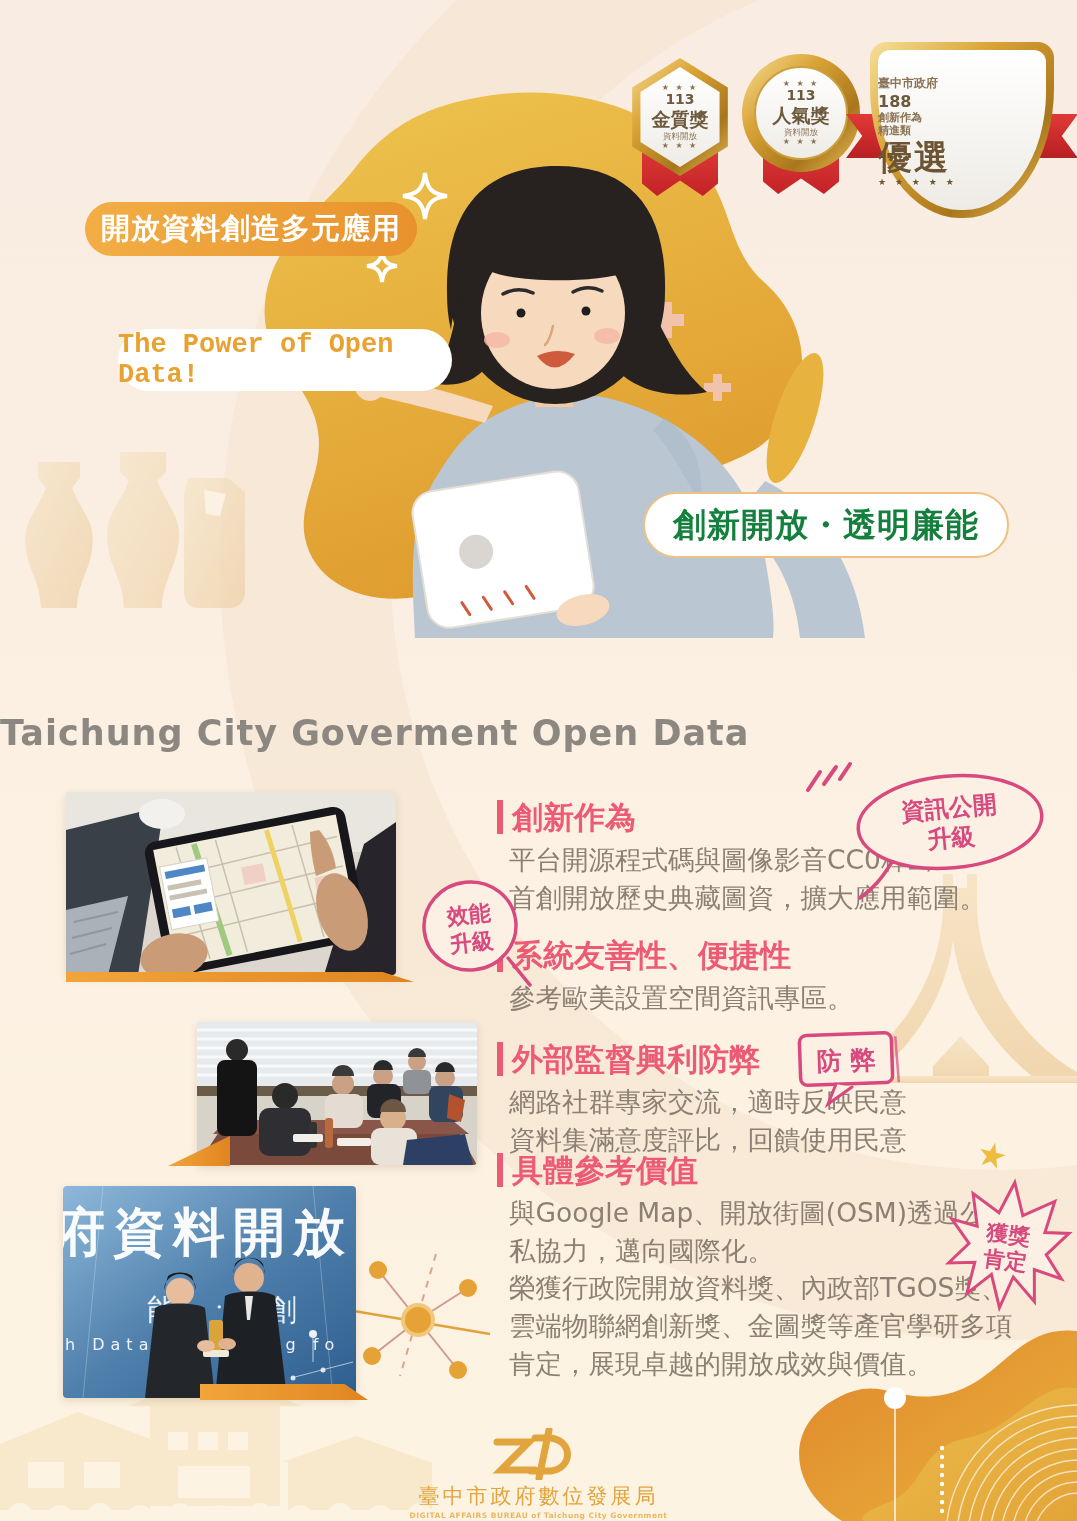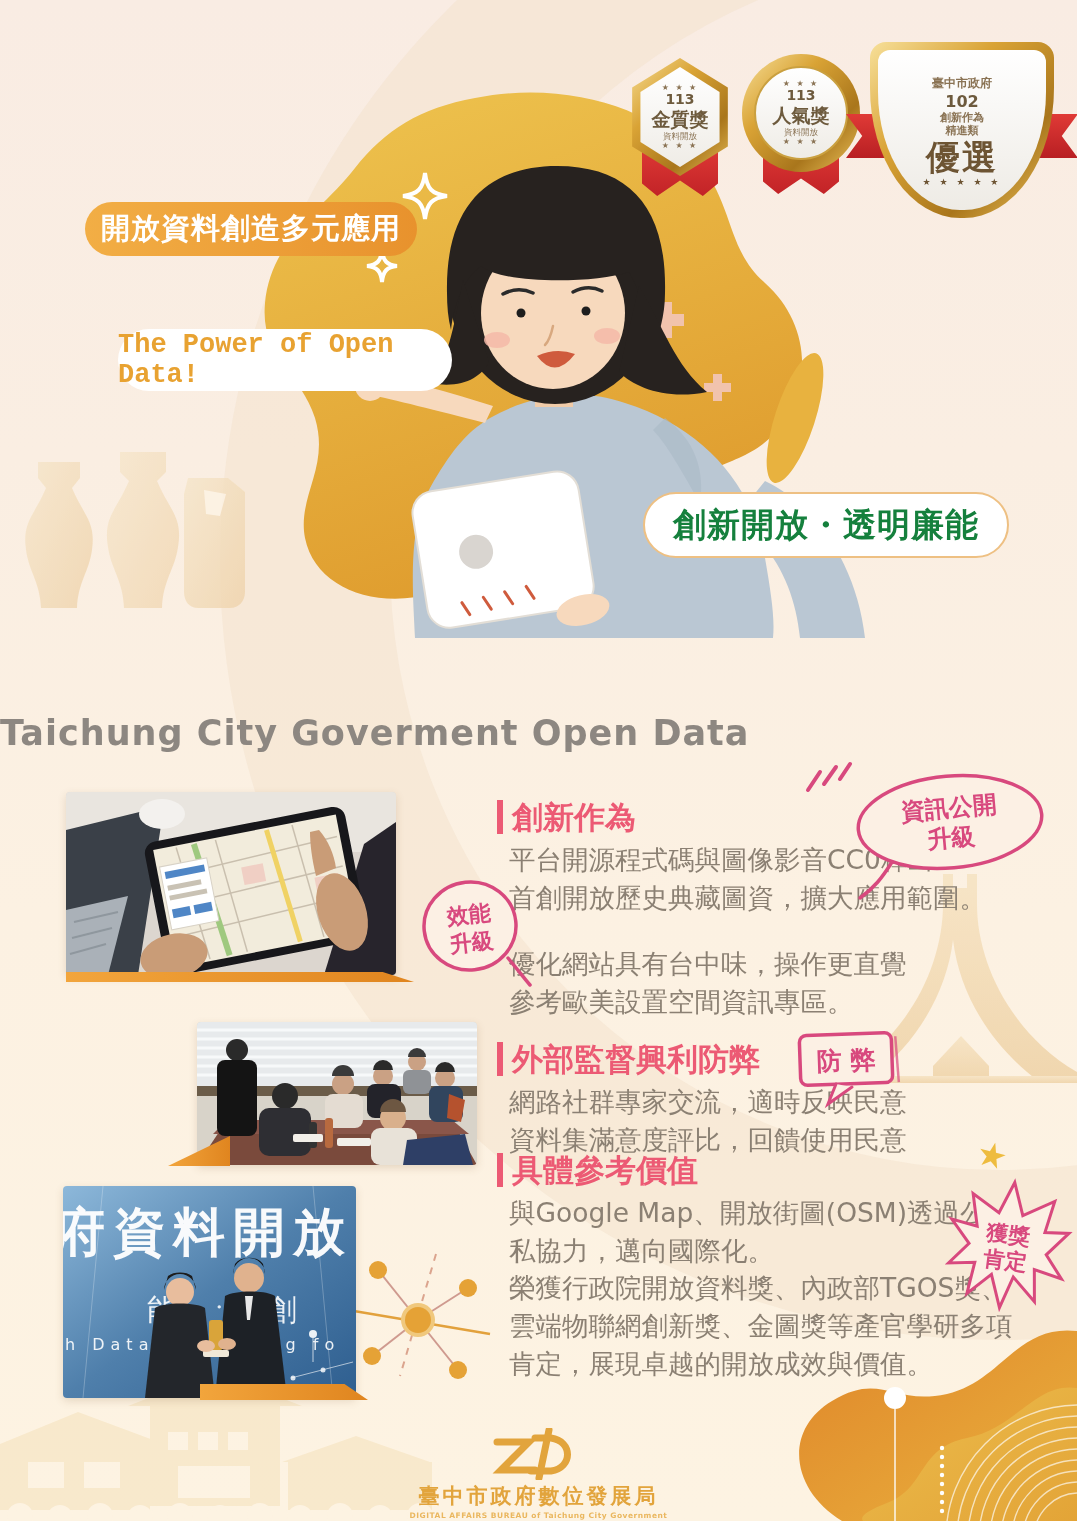"臺中市政府" .shield-inner { align-items: center -> flex-start }
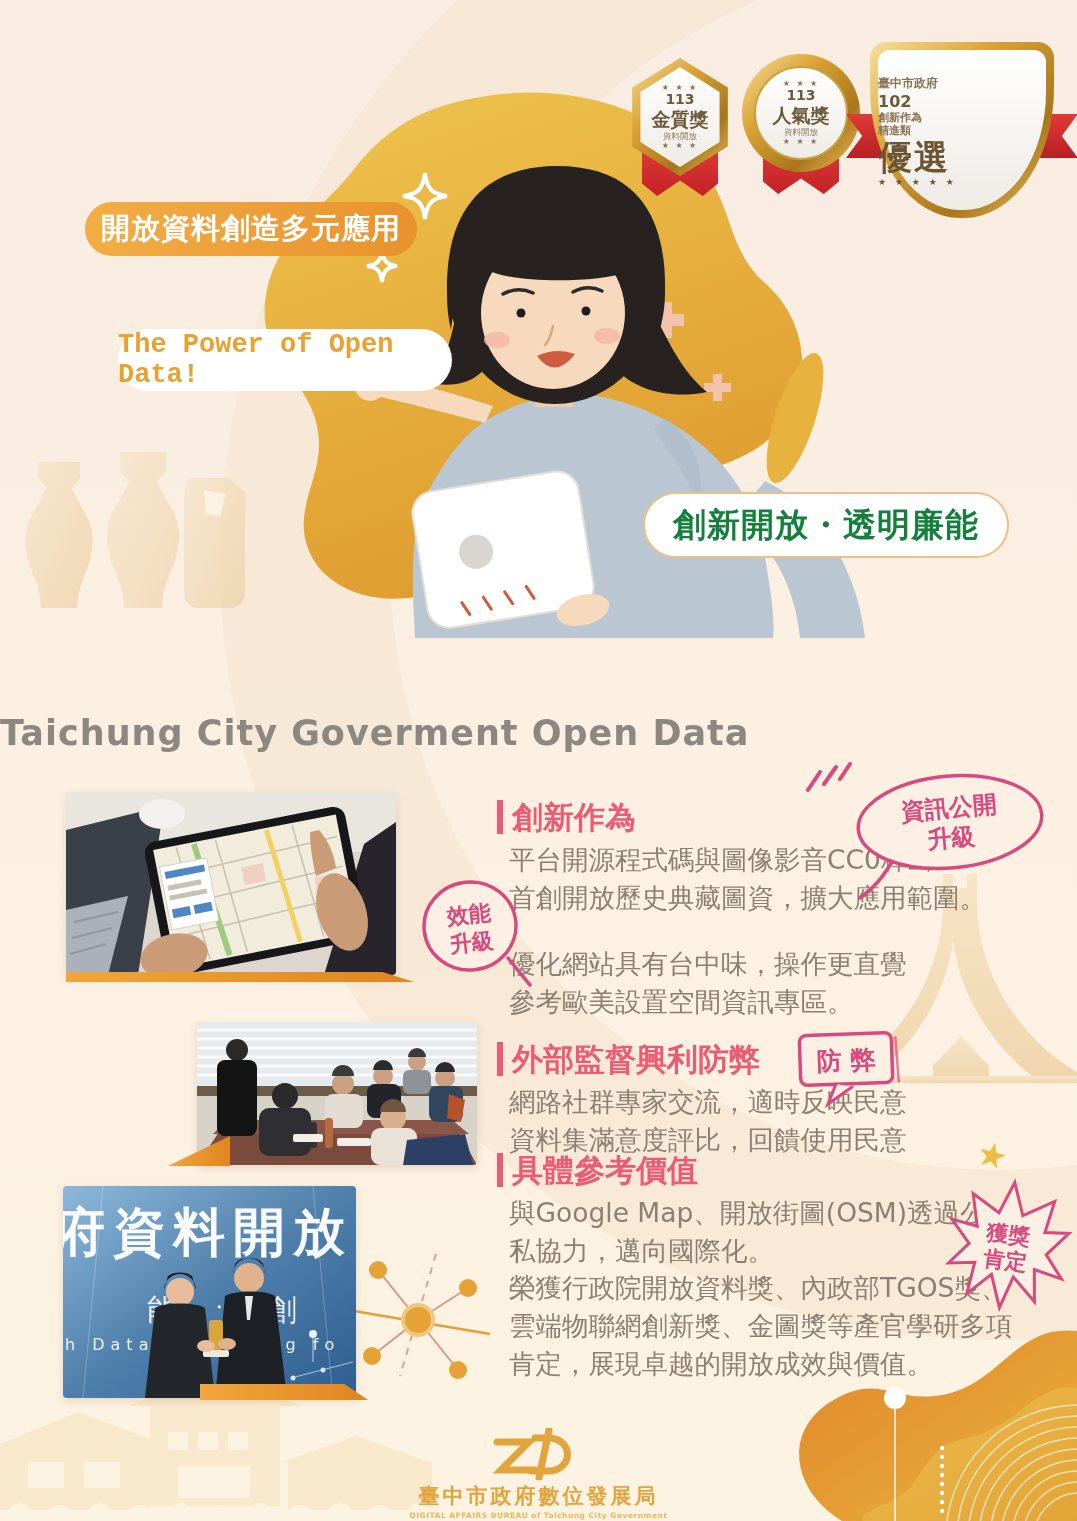"102" div.shield-year { text: 102 -> 188 }
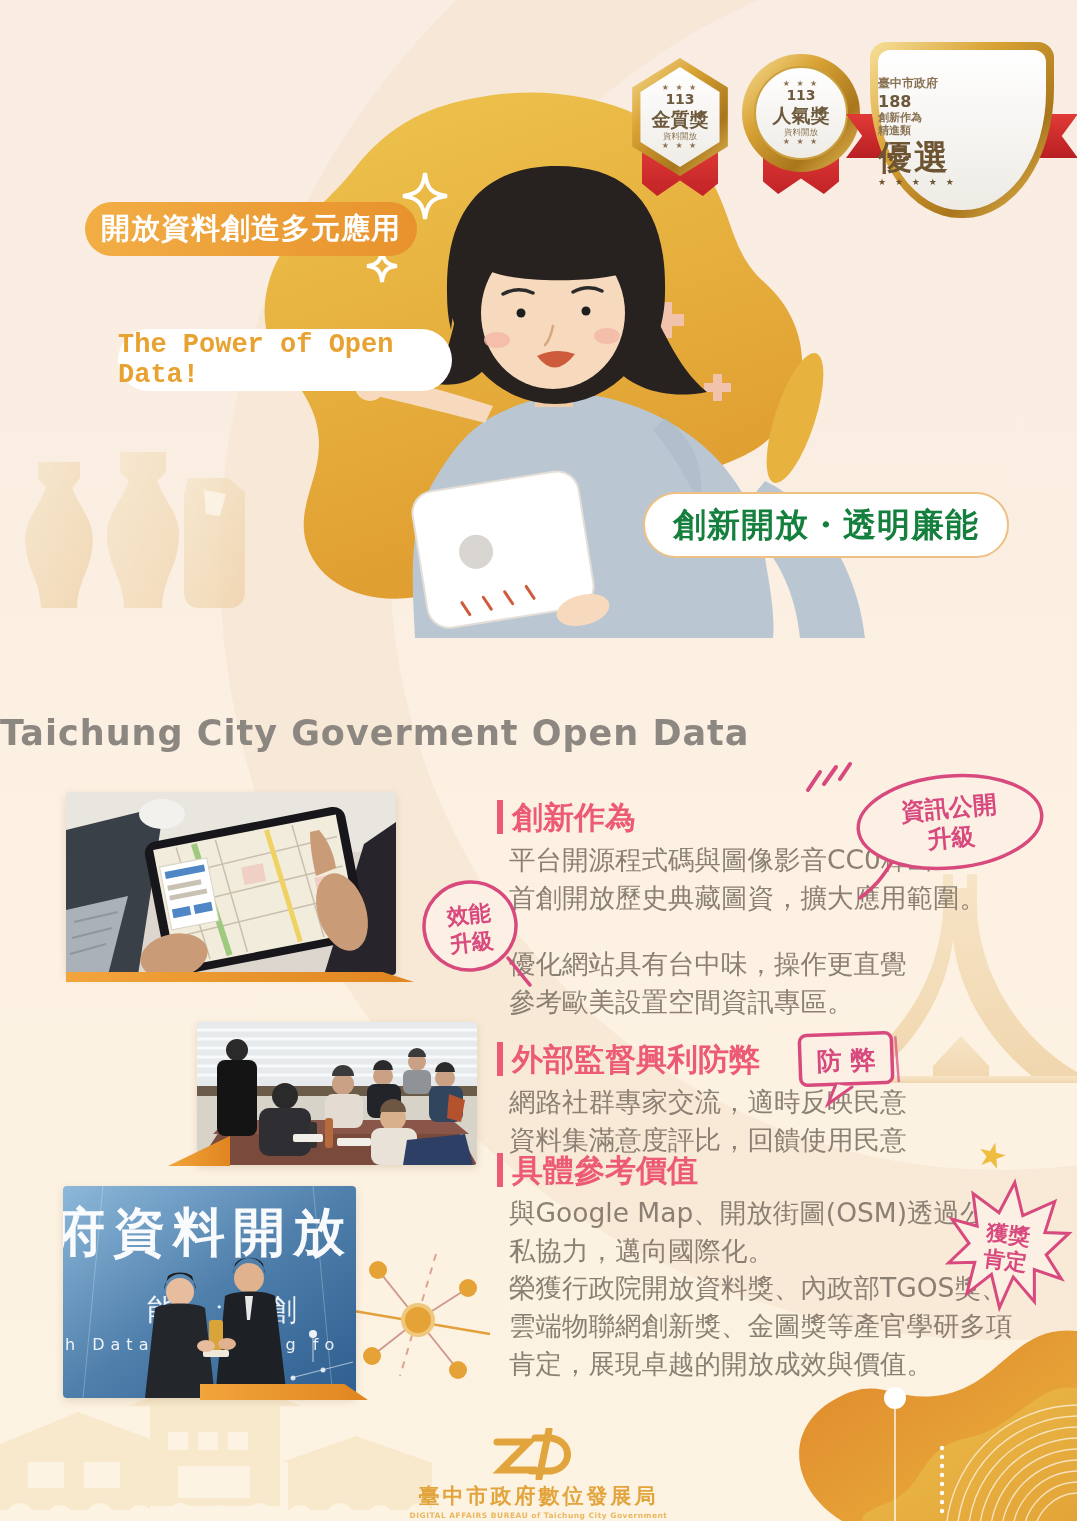"系統友善性、便捷性" div.sec-head { html: none -> <div>系統友善性、便捷性</div> }
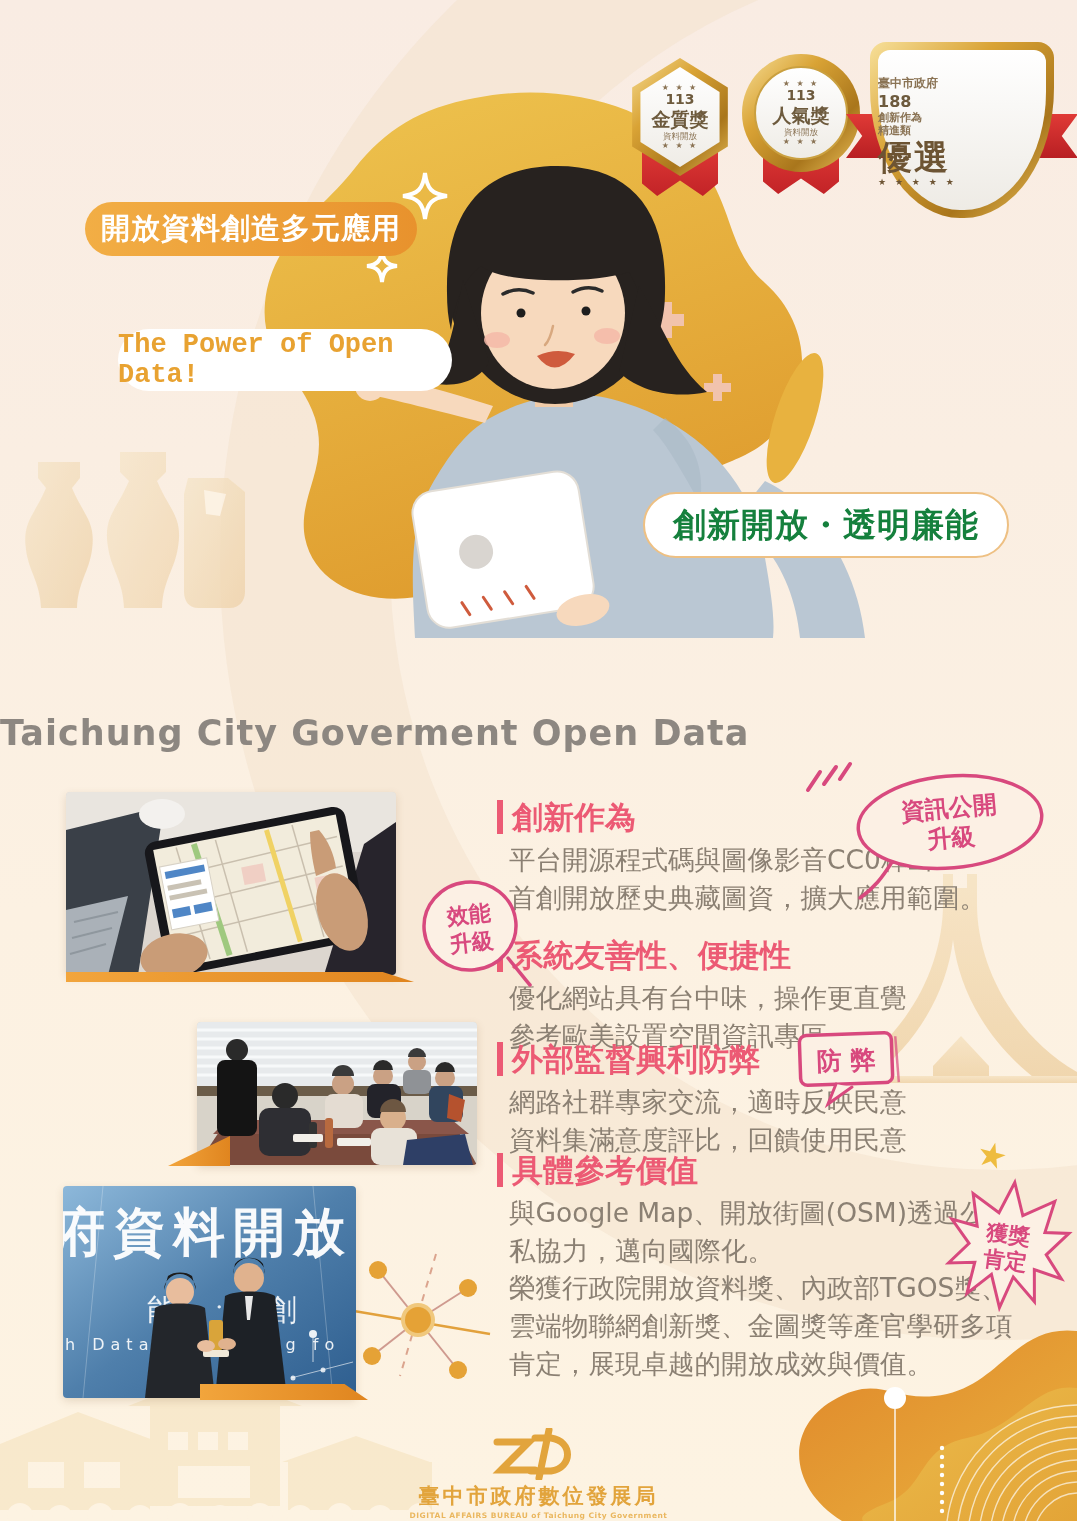"優化網站具有台中味，操作更直覺" div.sec-line { html: <div>優化網站具有台中味，操作更直覺</div> -> none }
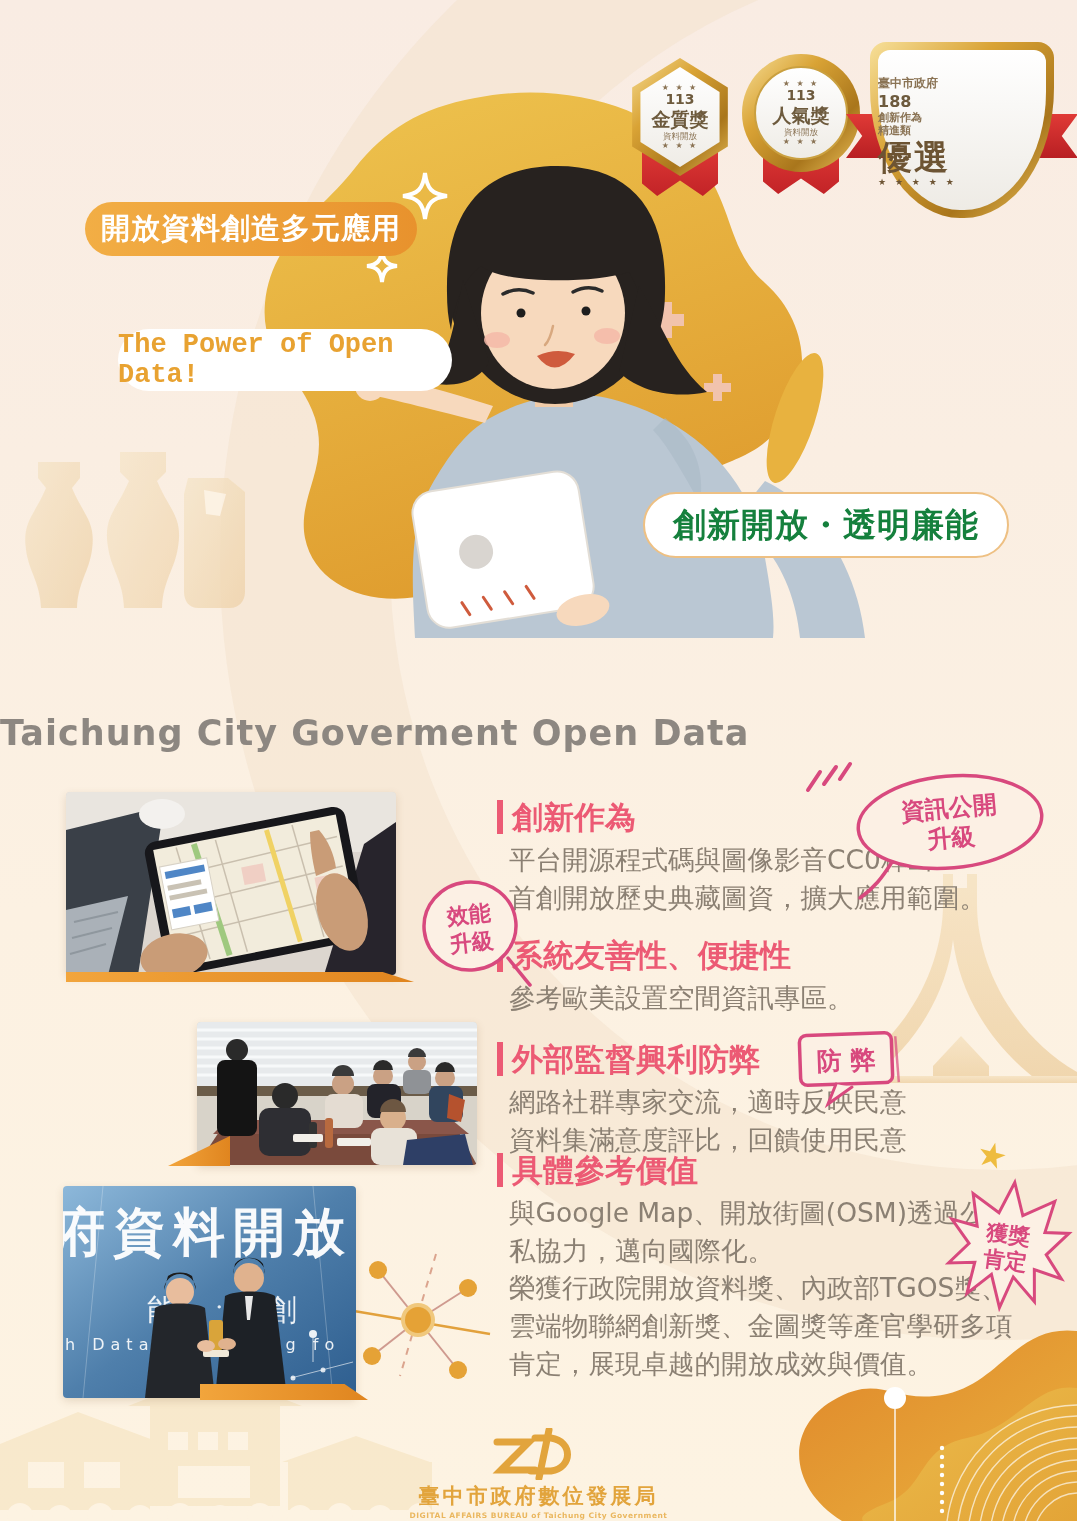"臺中市政府數位發展局" .bureau { font-weight: bold -> normal }
